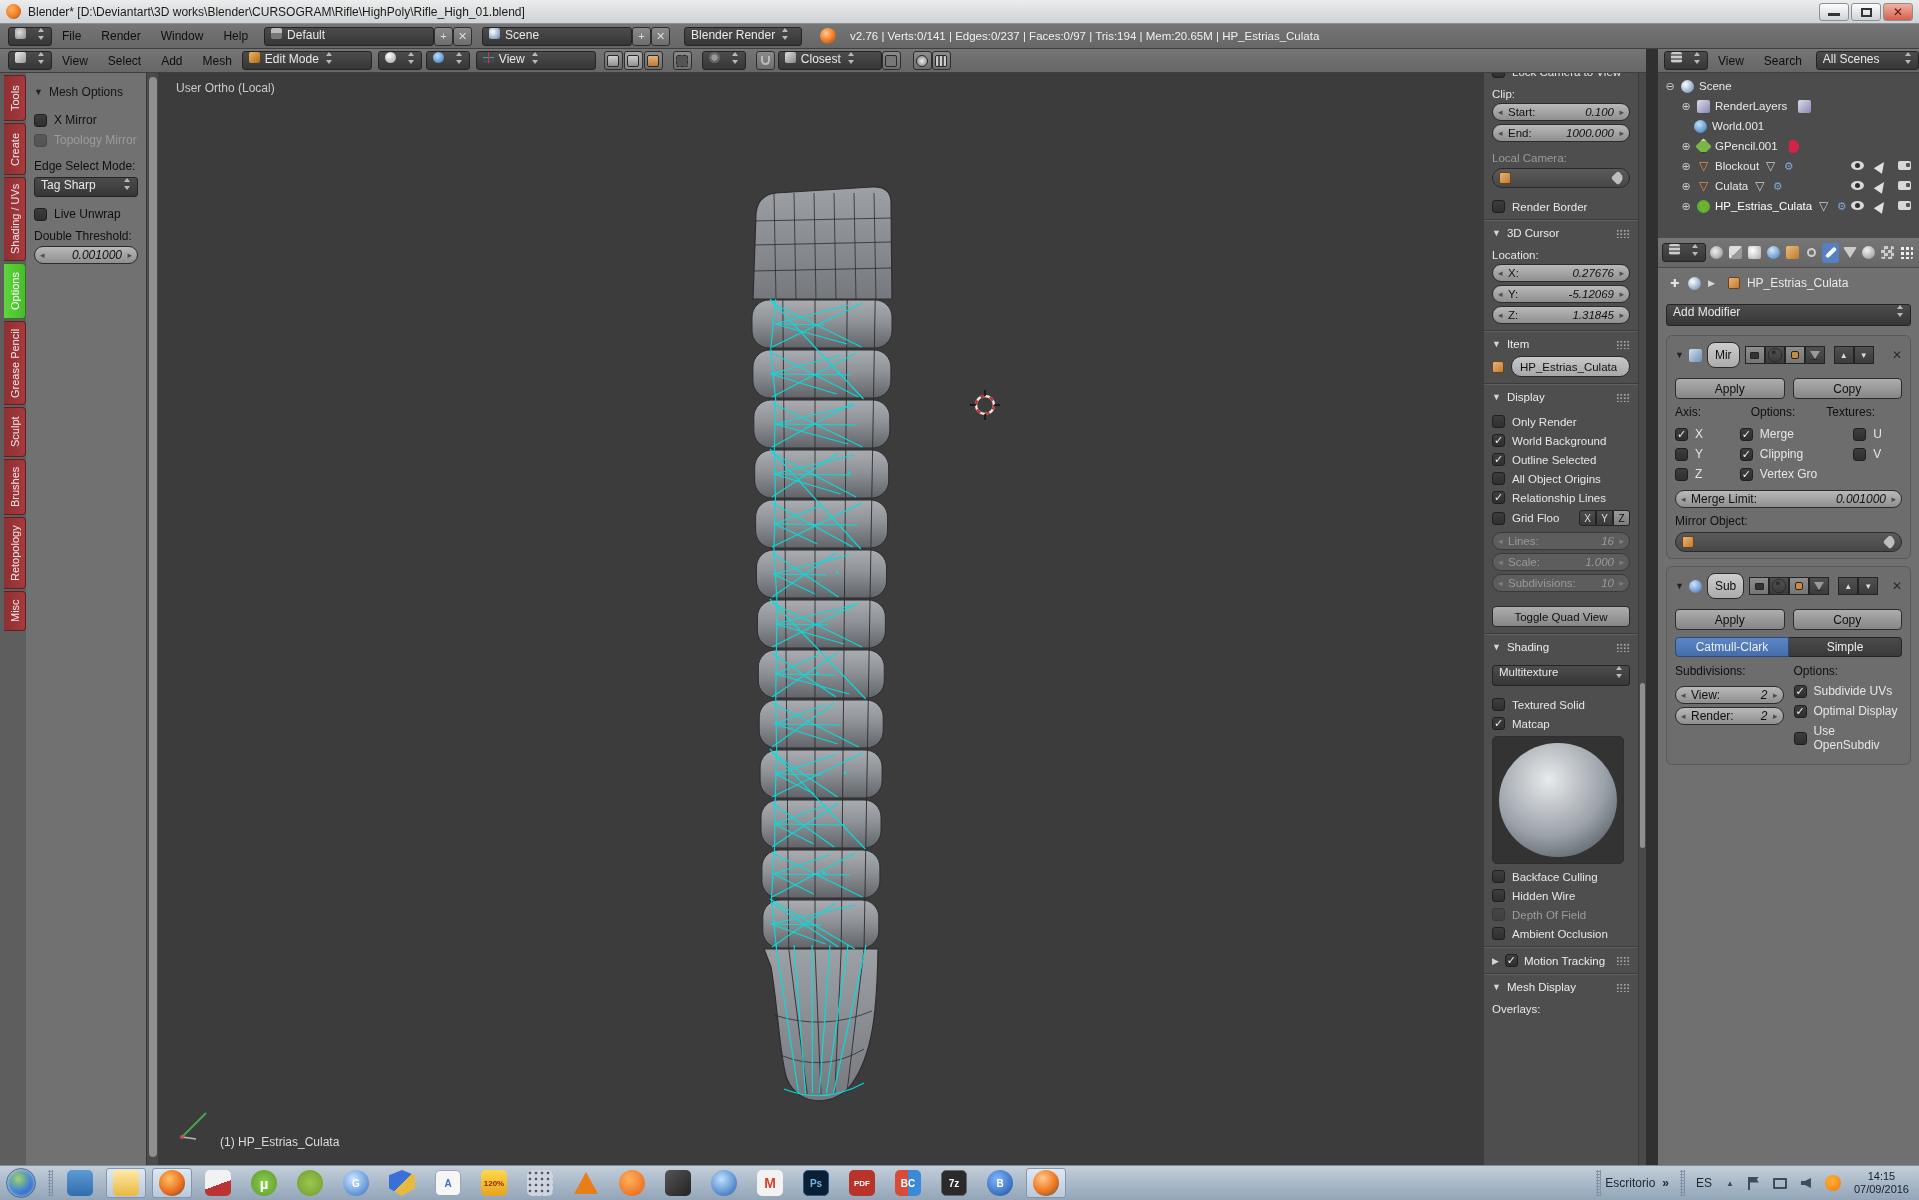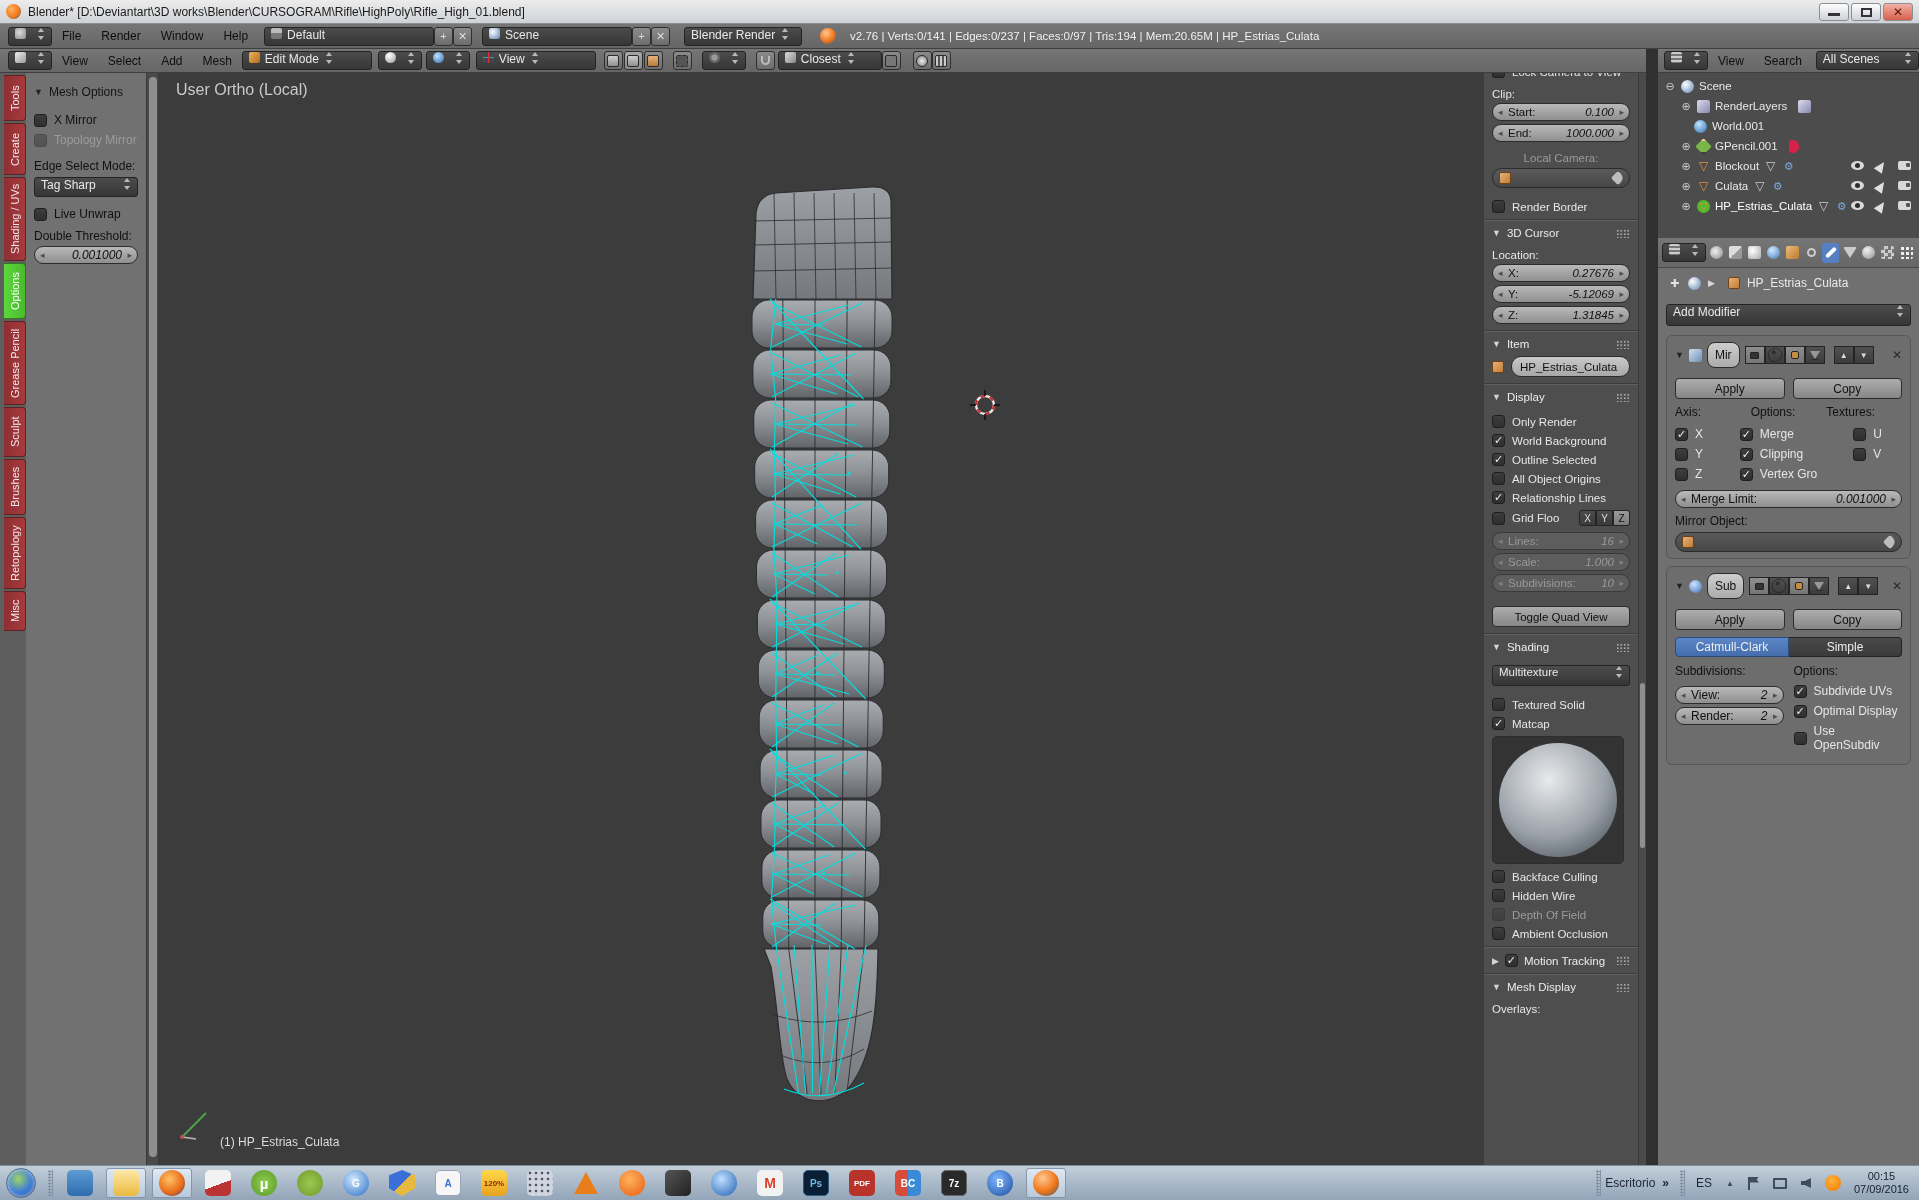"User Ortho (Local)" .vlabel { font-size: 16px -> 12px }
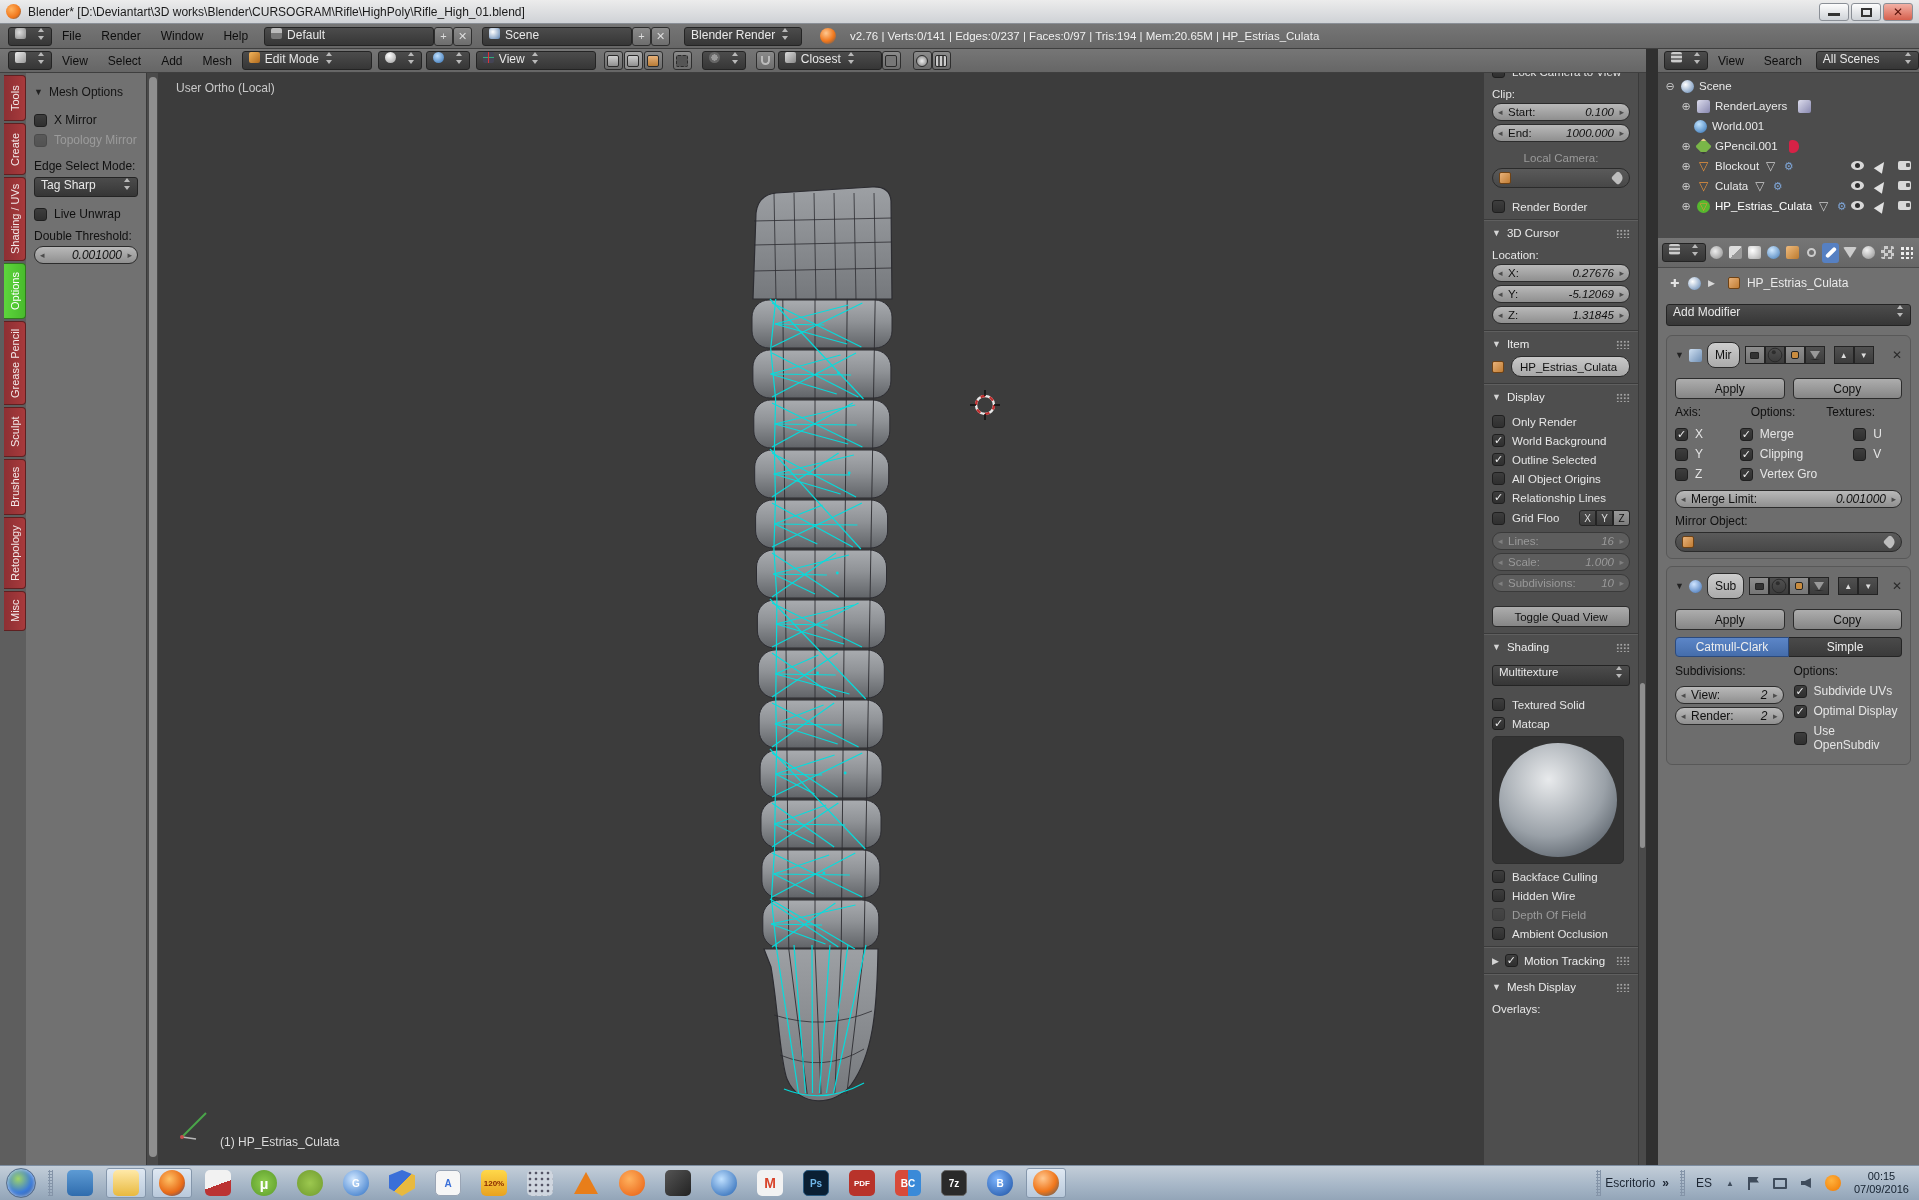"Topology Mirror" .cl.dis { text-align: center -> none }
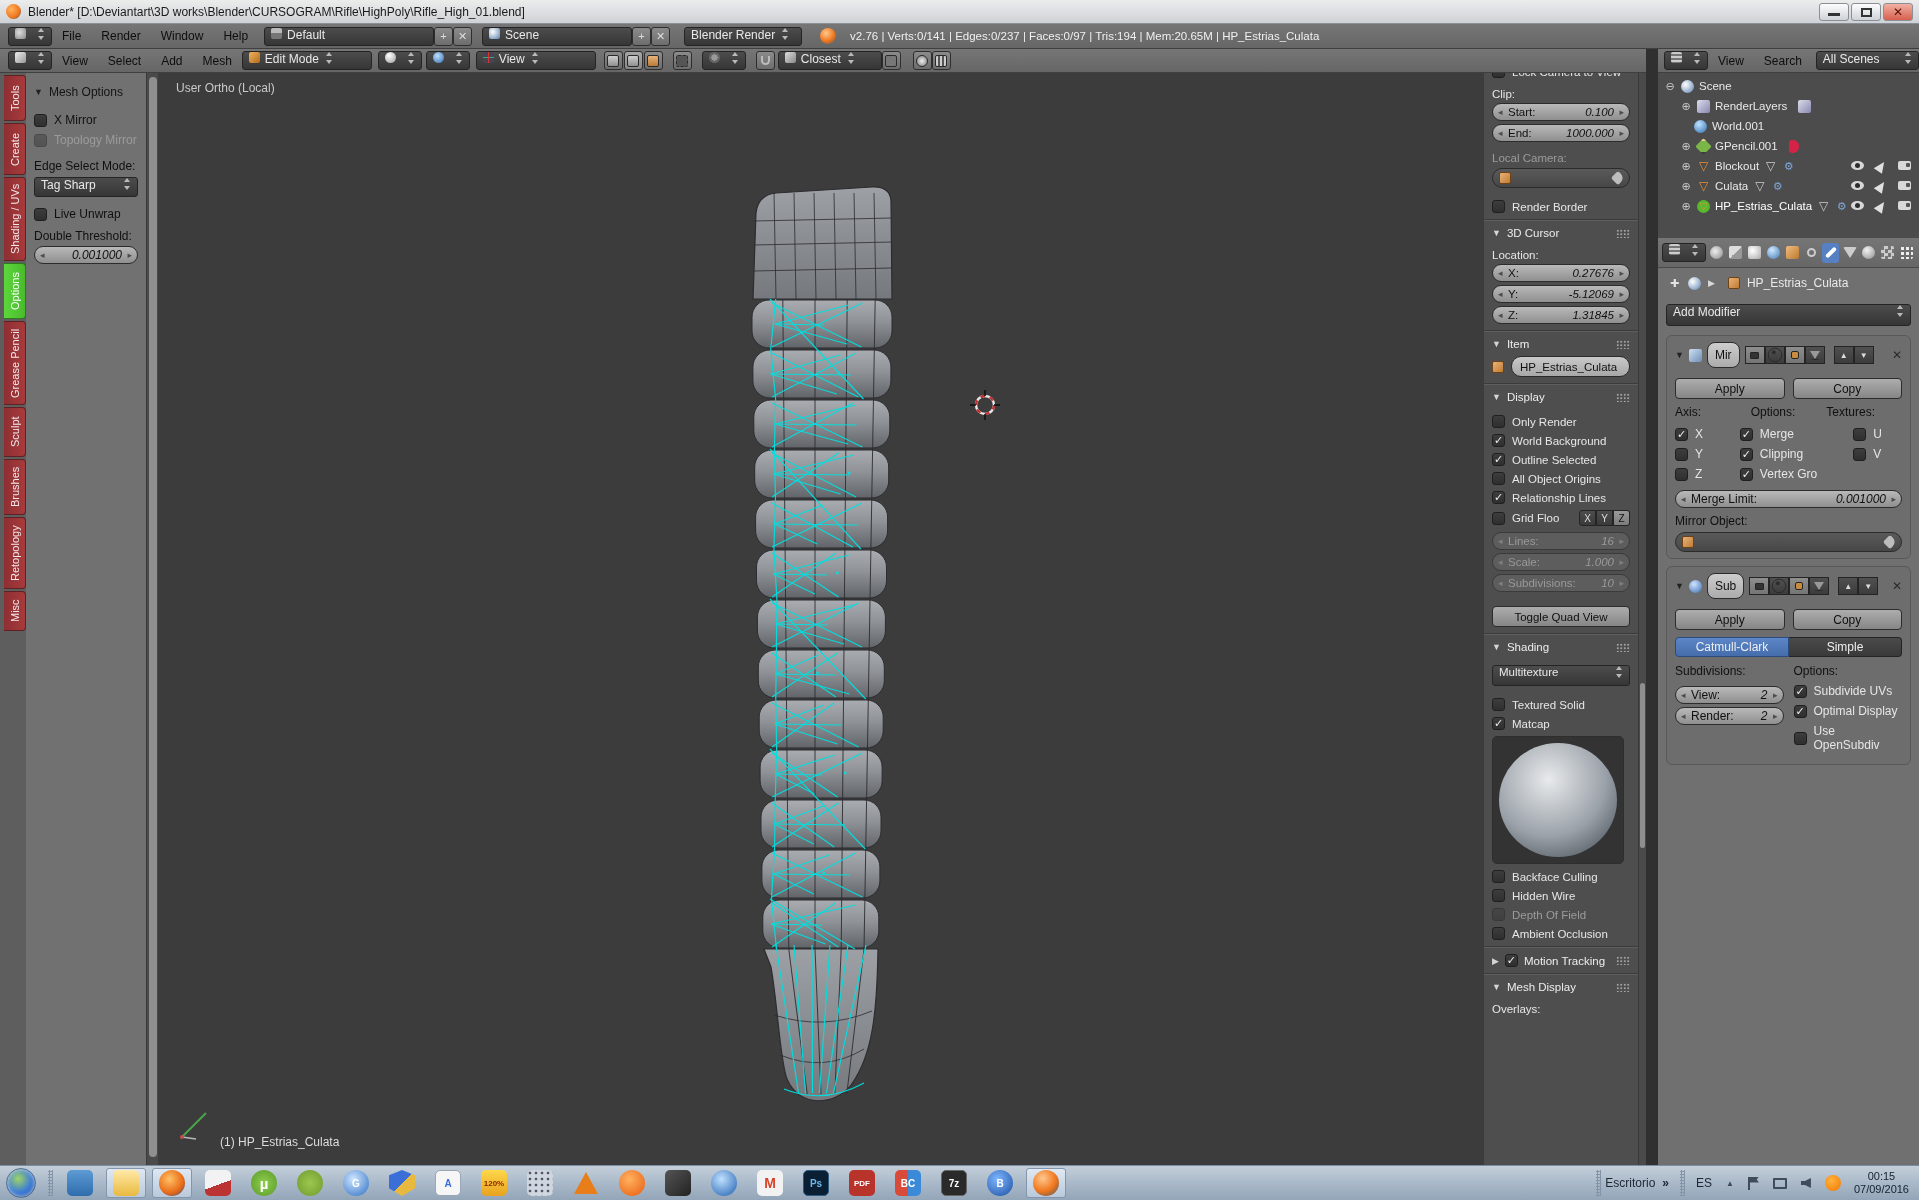"00:15" div { text: 00:15 -> 14:15 }
